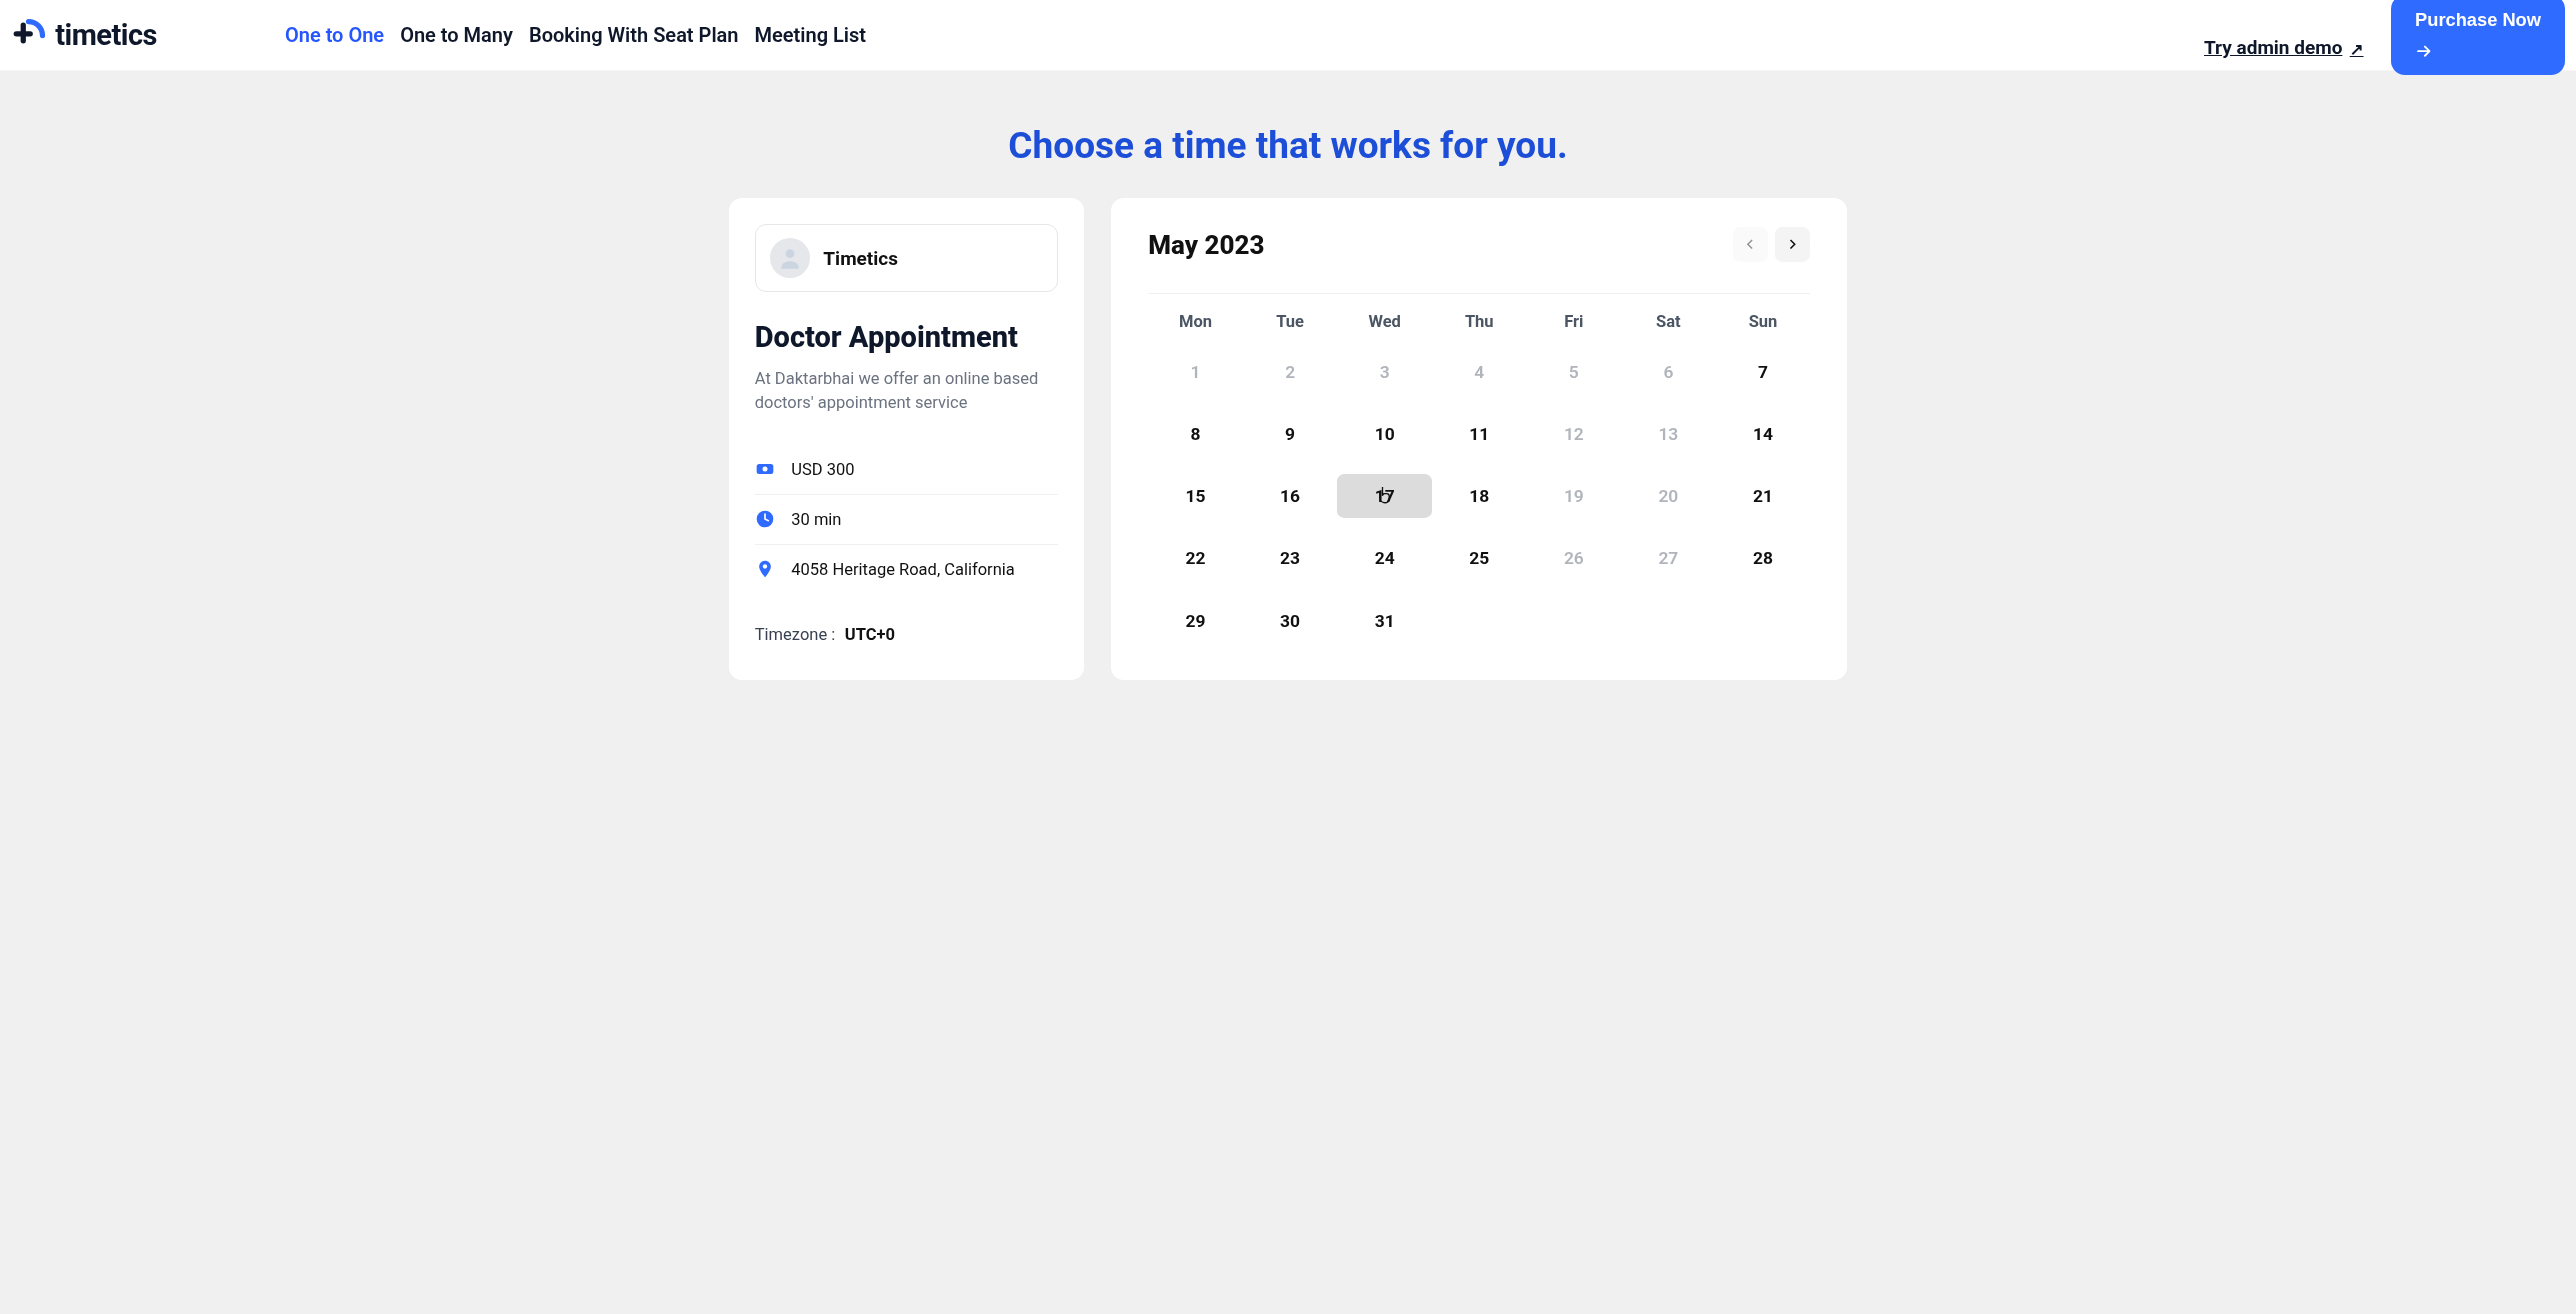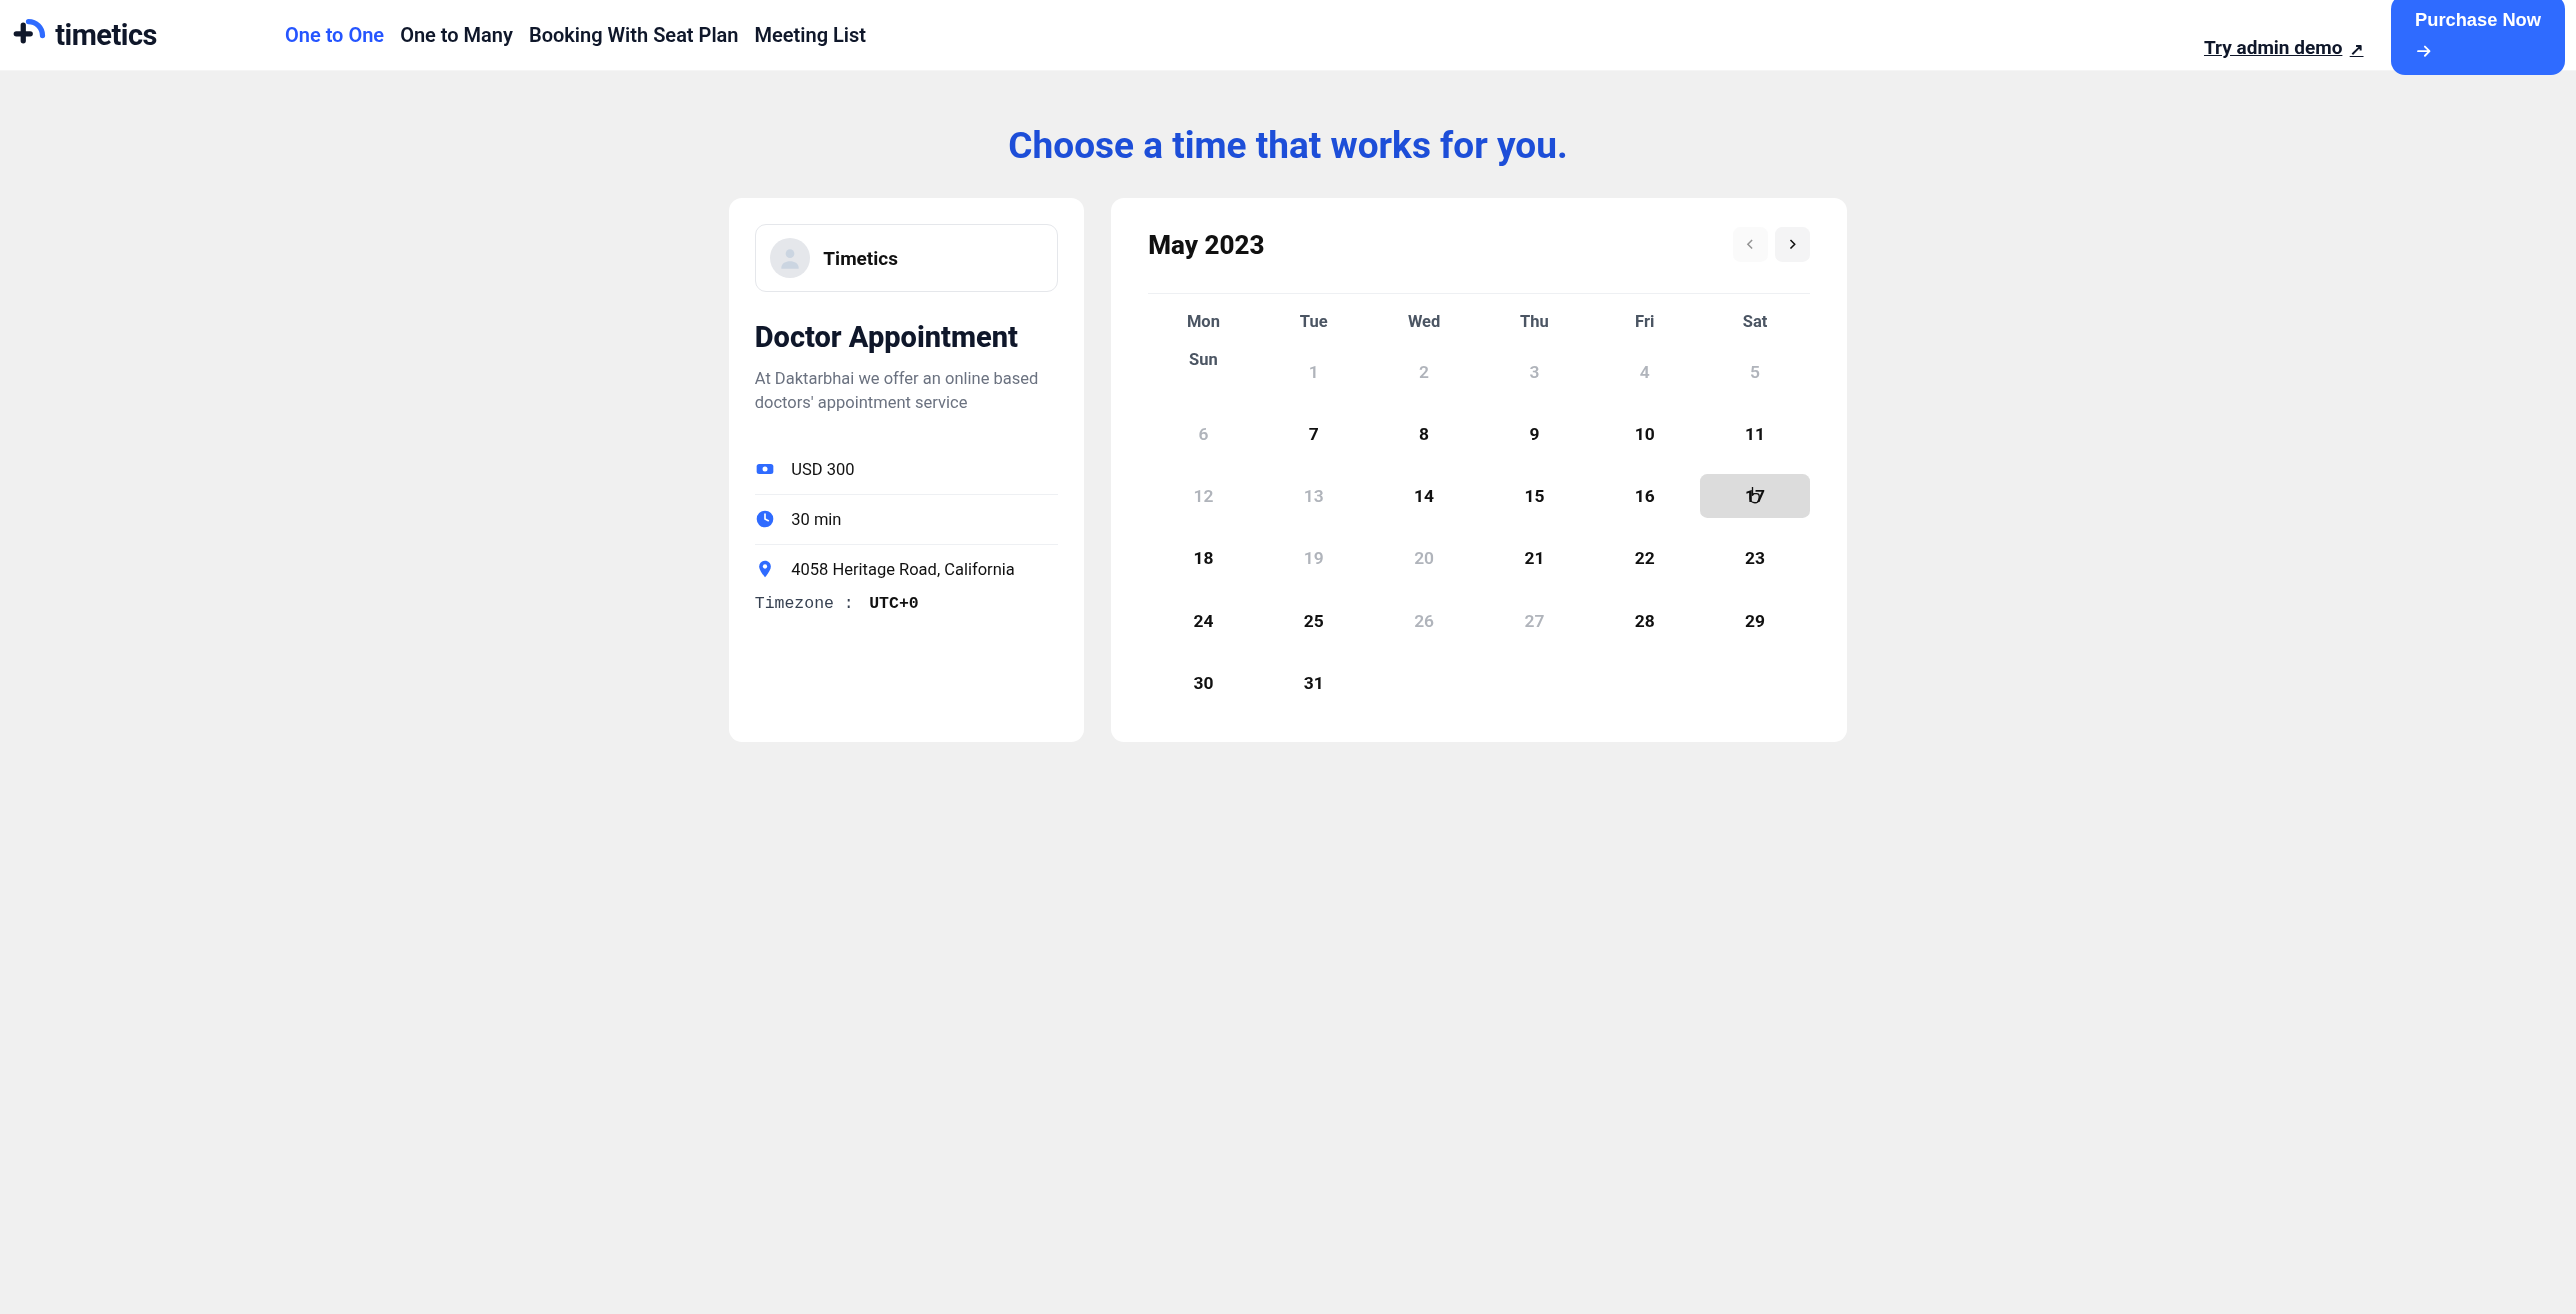"Mon" .cal-grid { grid-template-columns: repeat(6,1fr) -> repeat(7,1fr) }
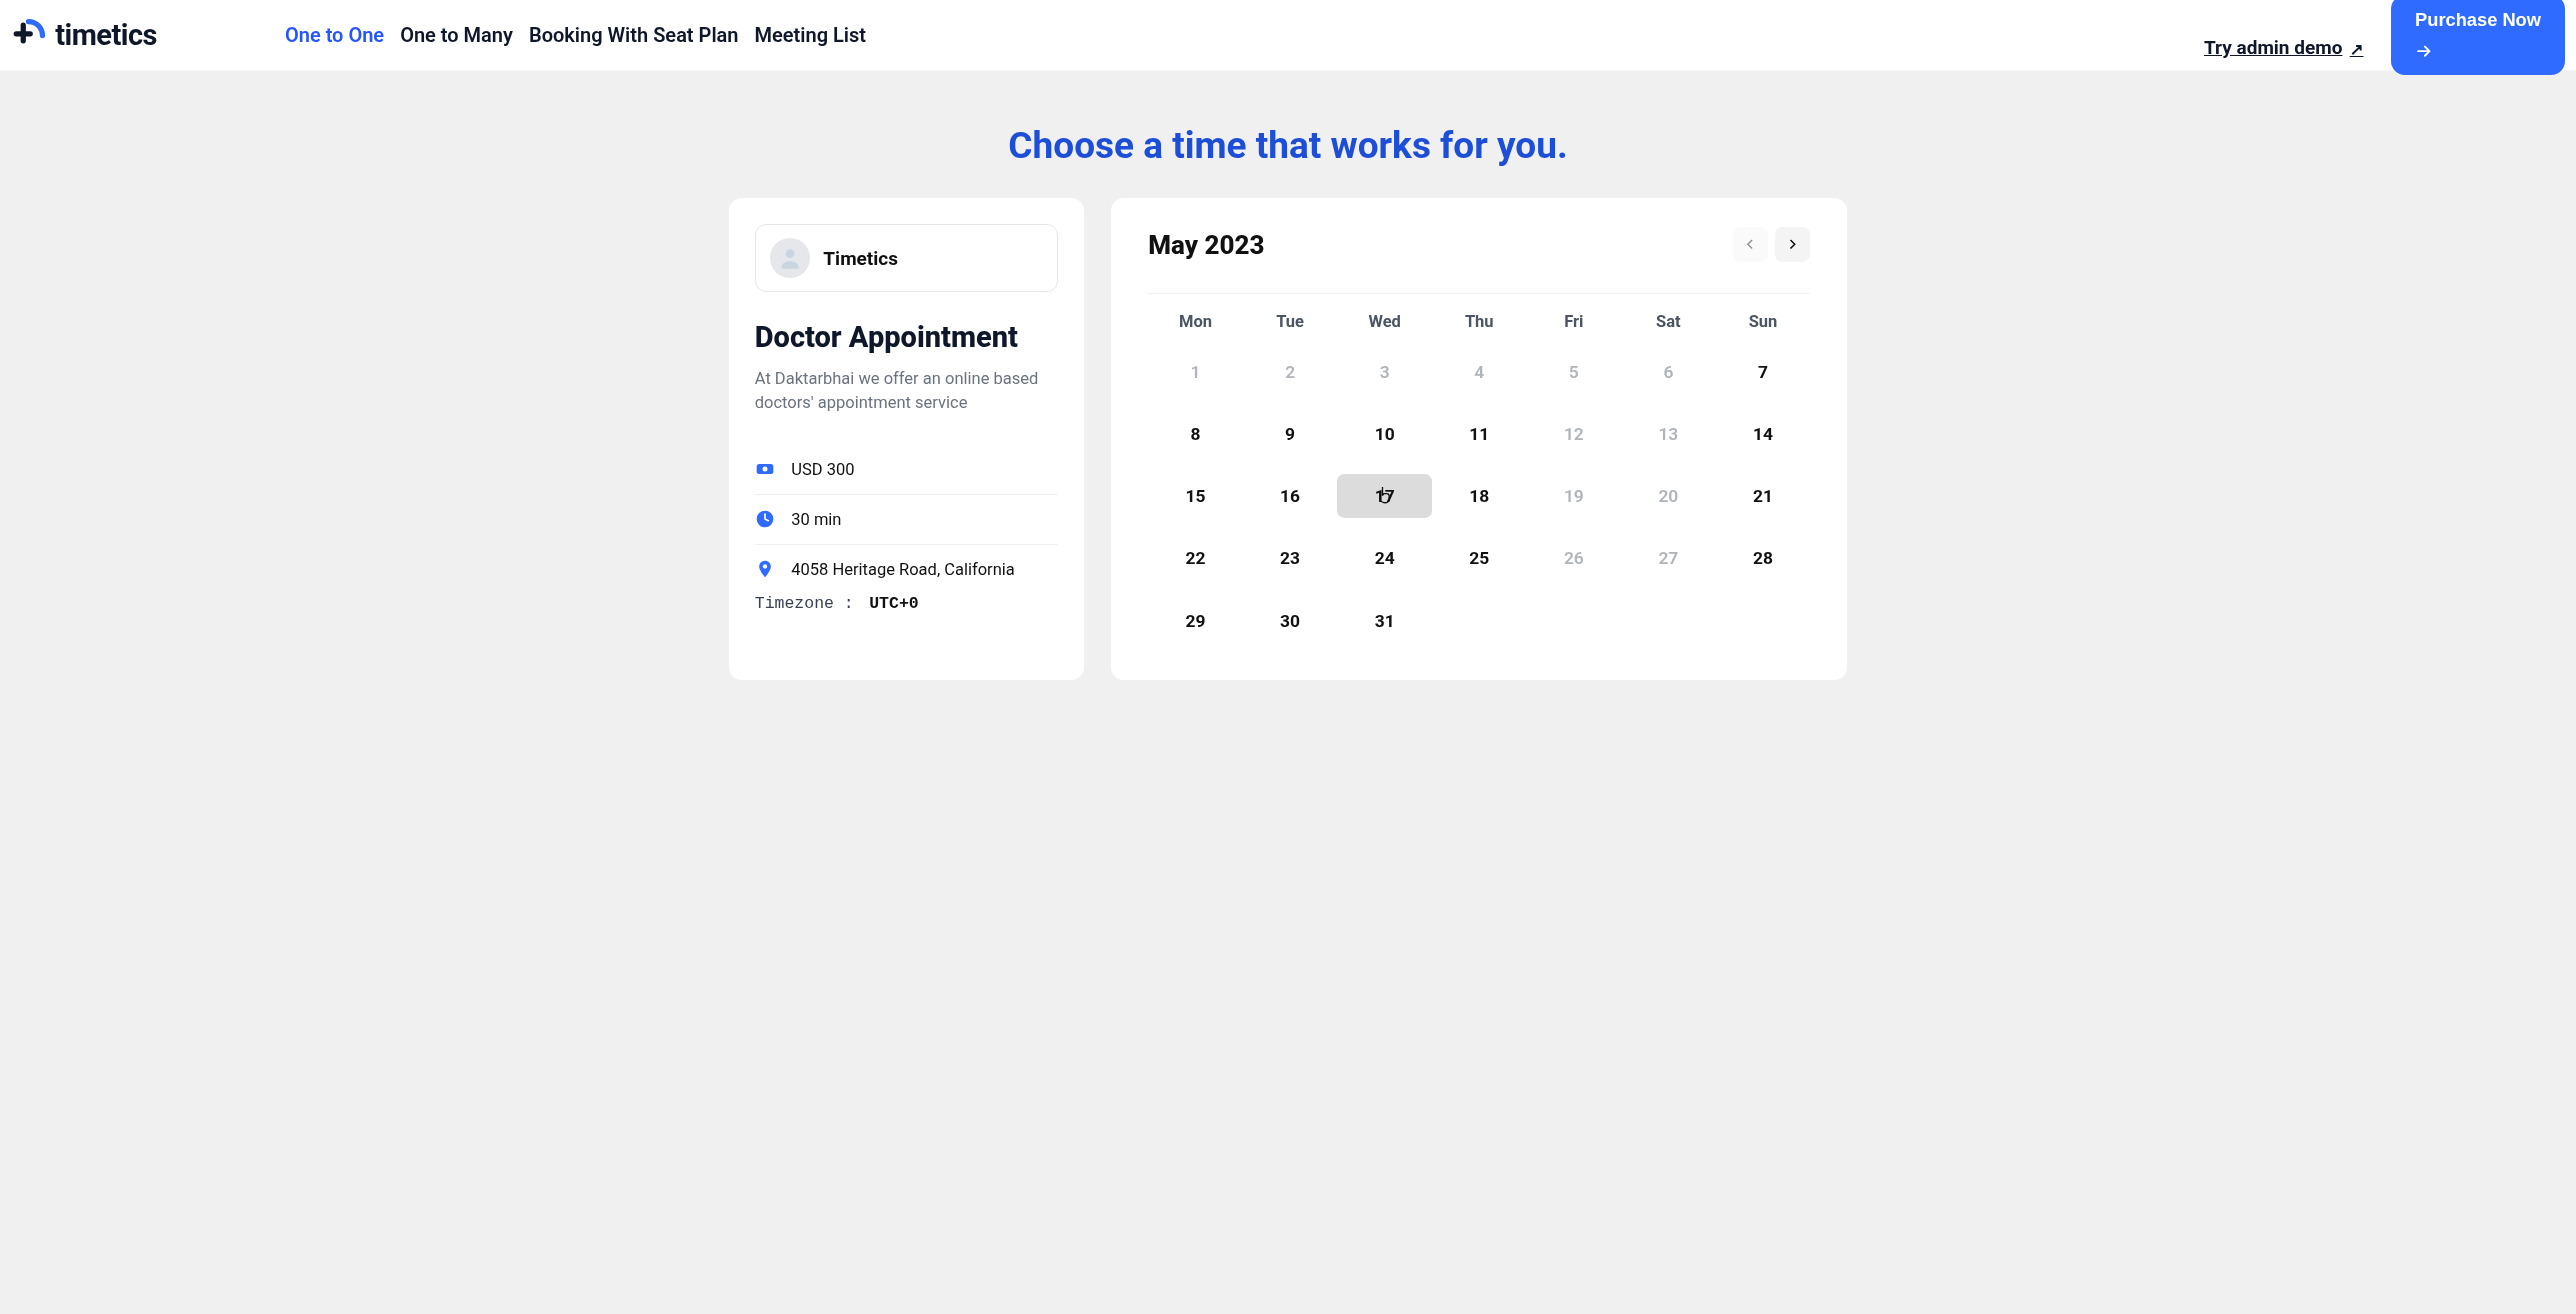"Timezone : UTC+0" .tz { font-family: Liberation Mono, monospace -> none; margin-top: none -> 31px }
